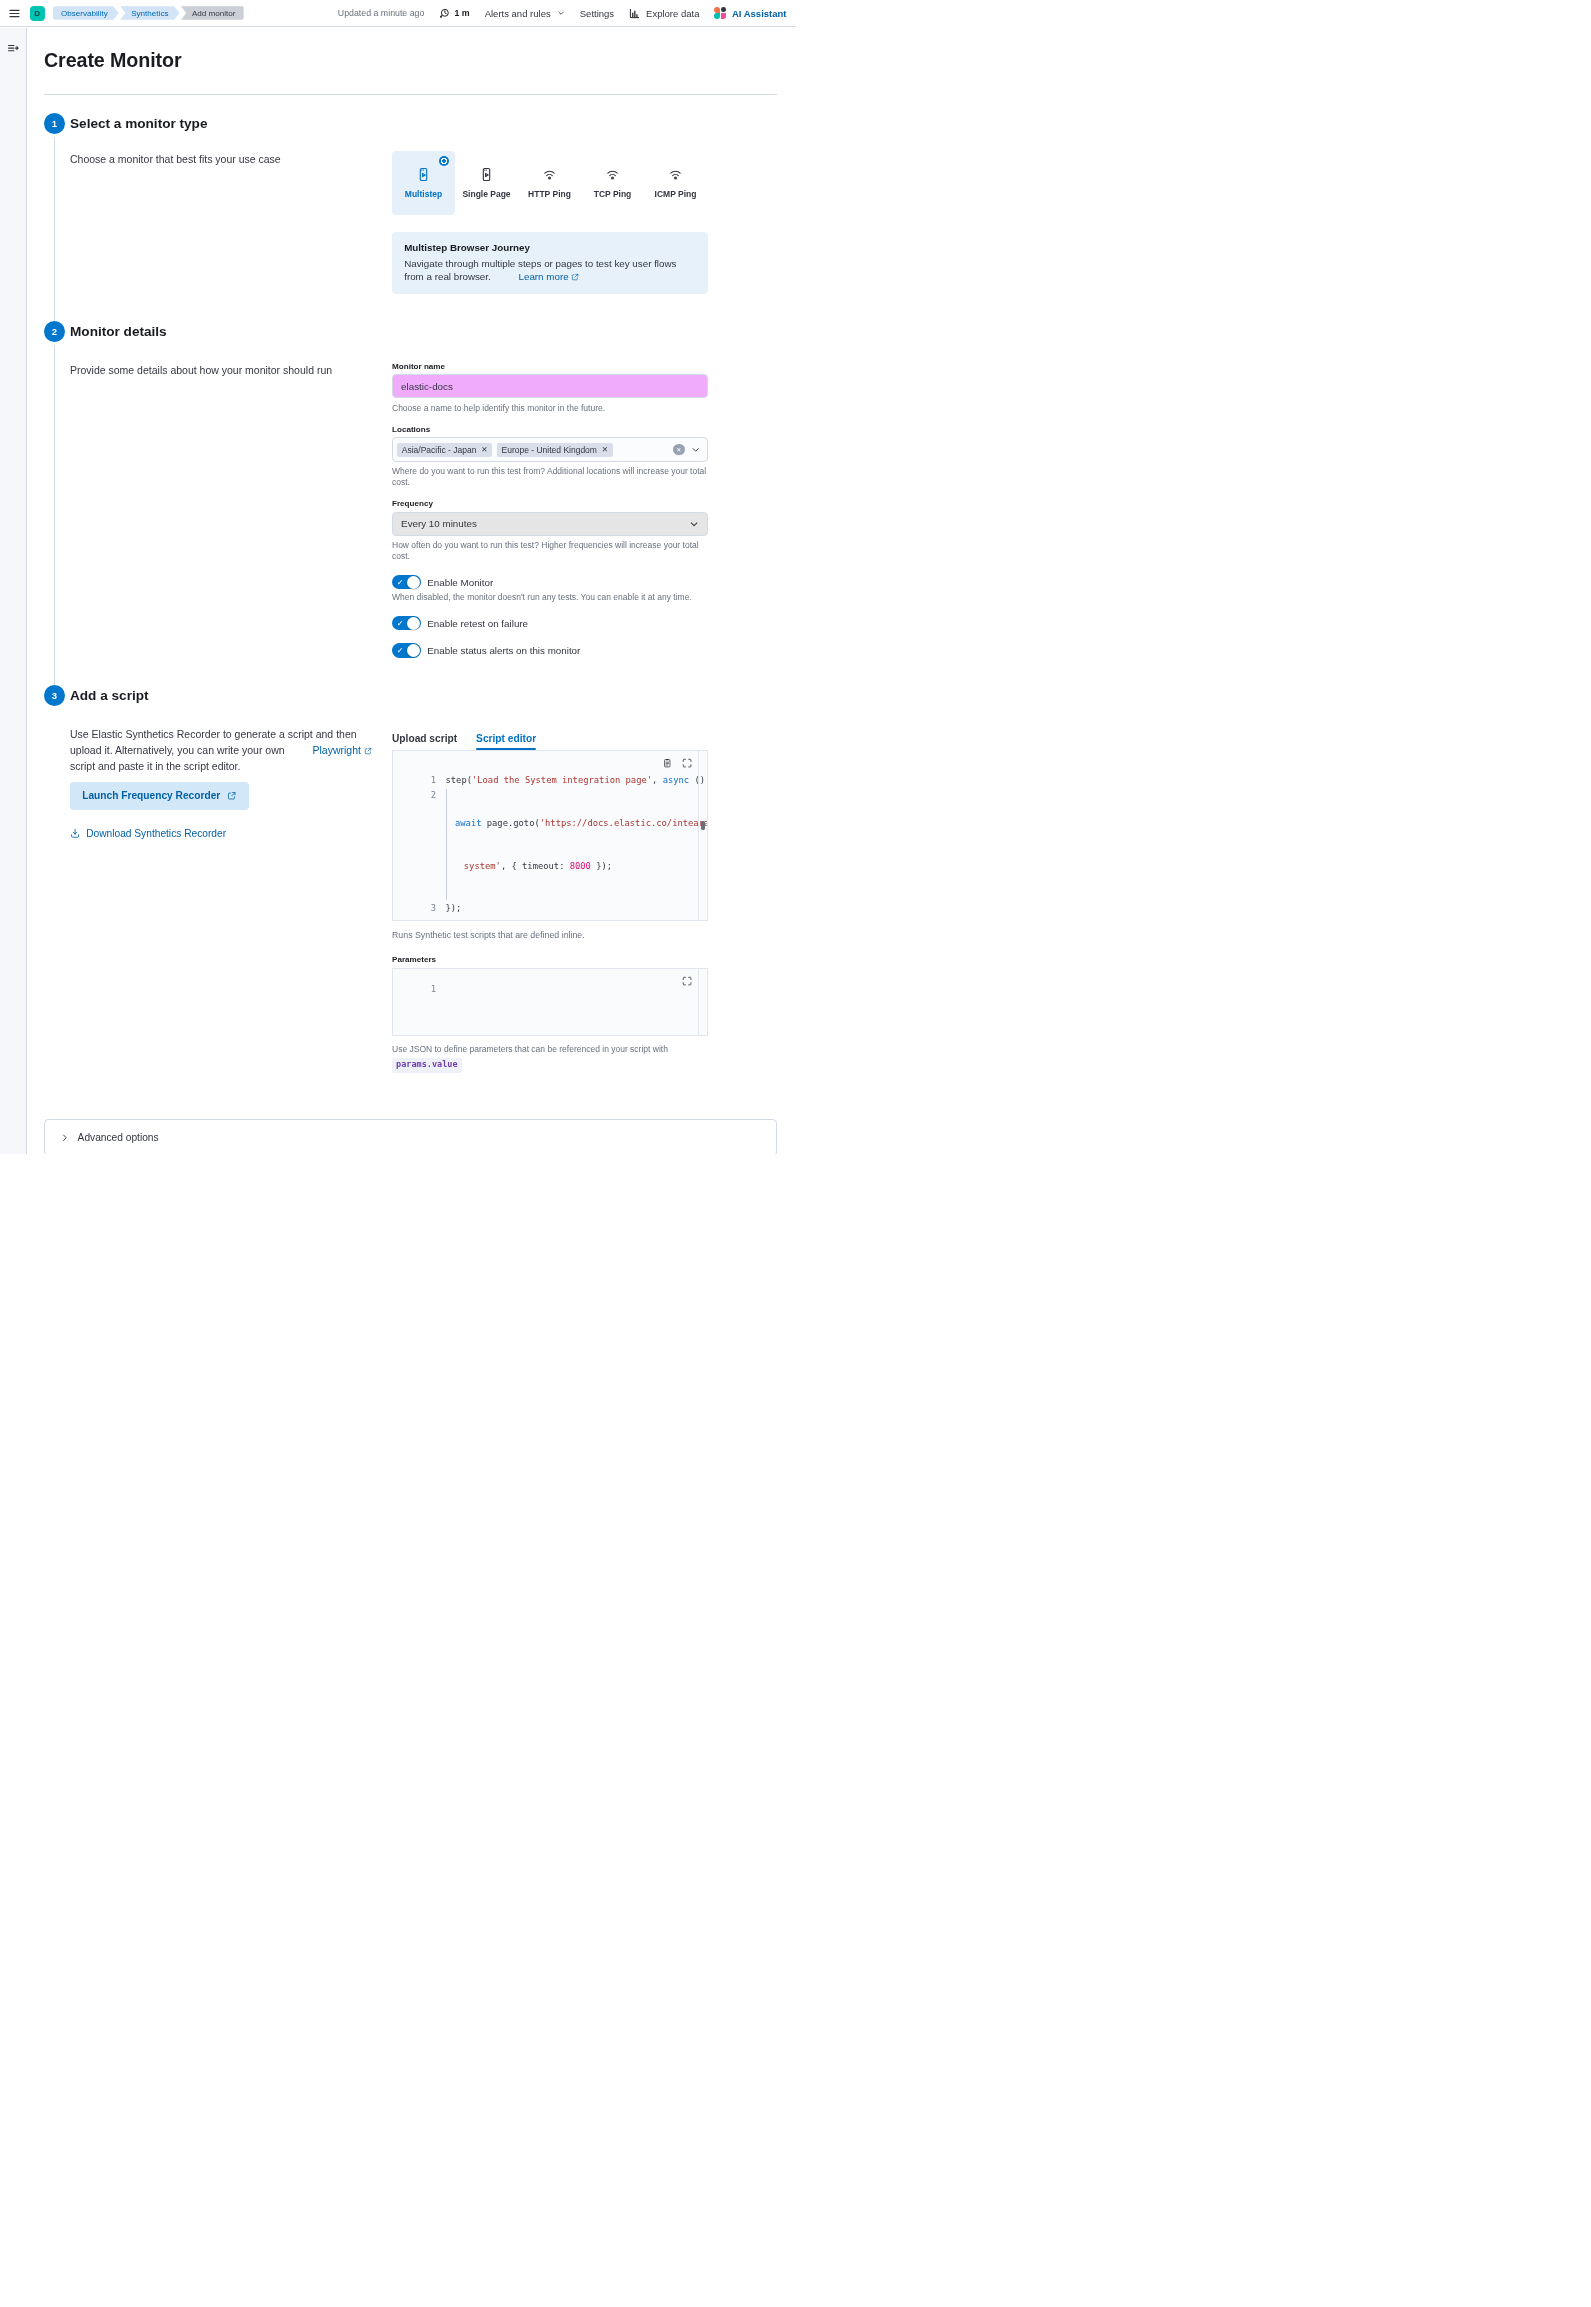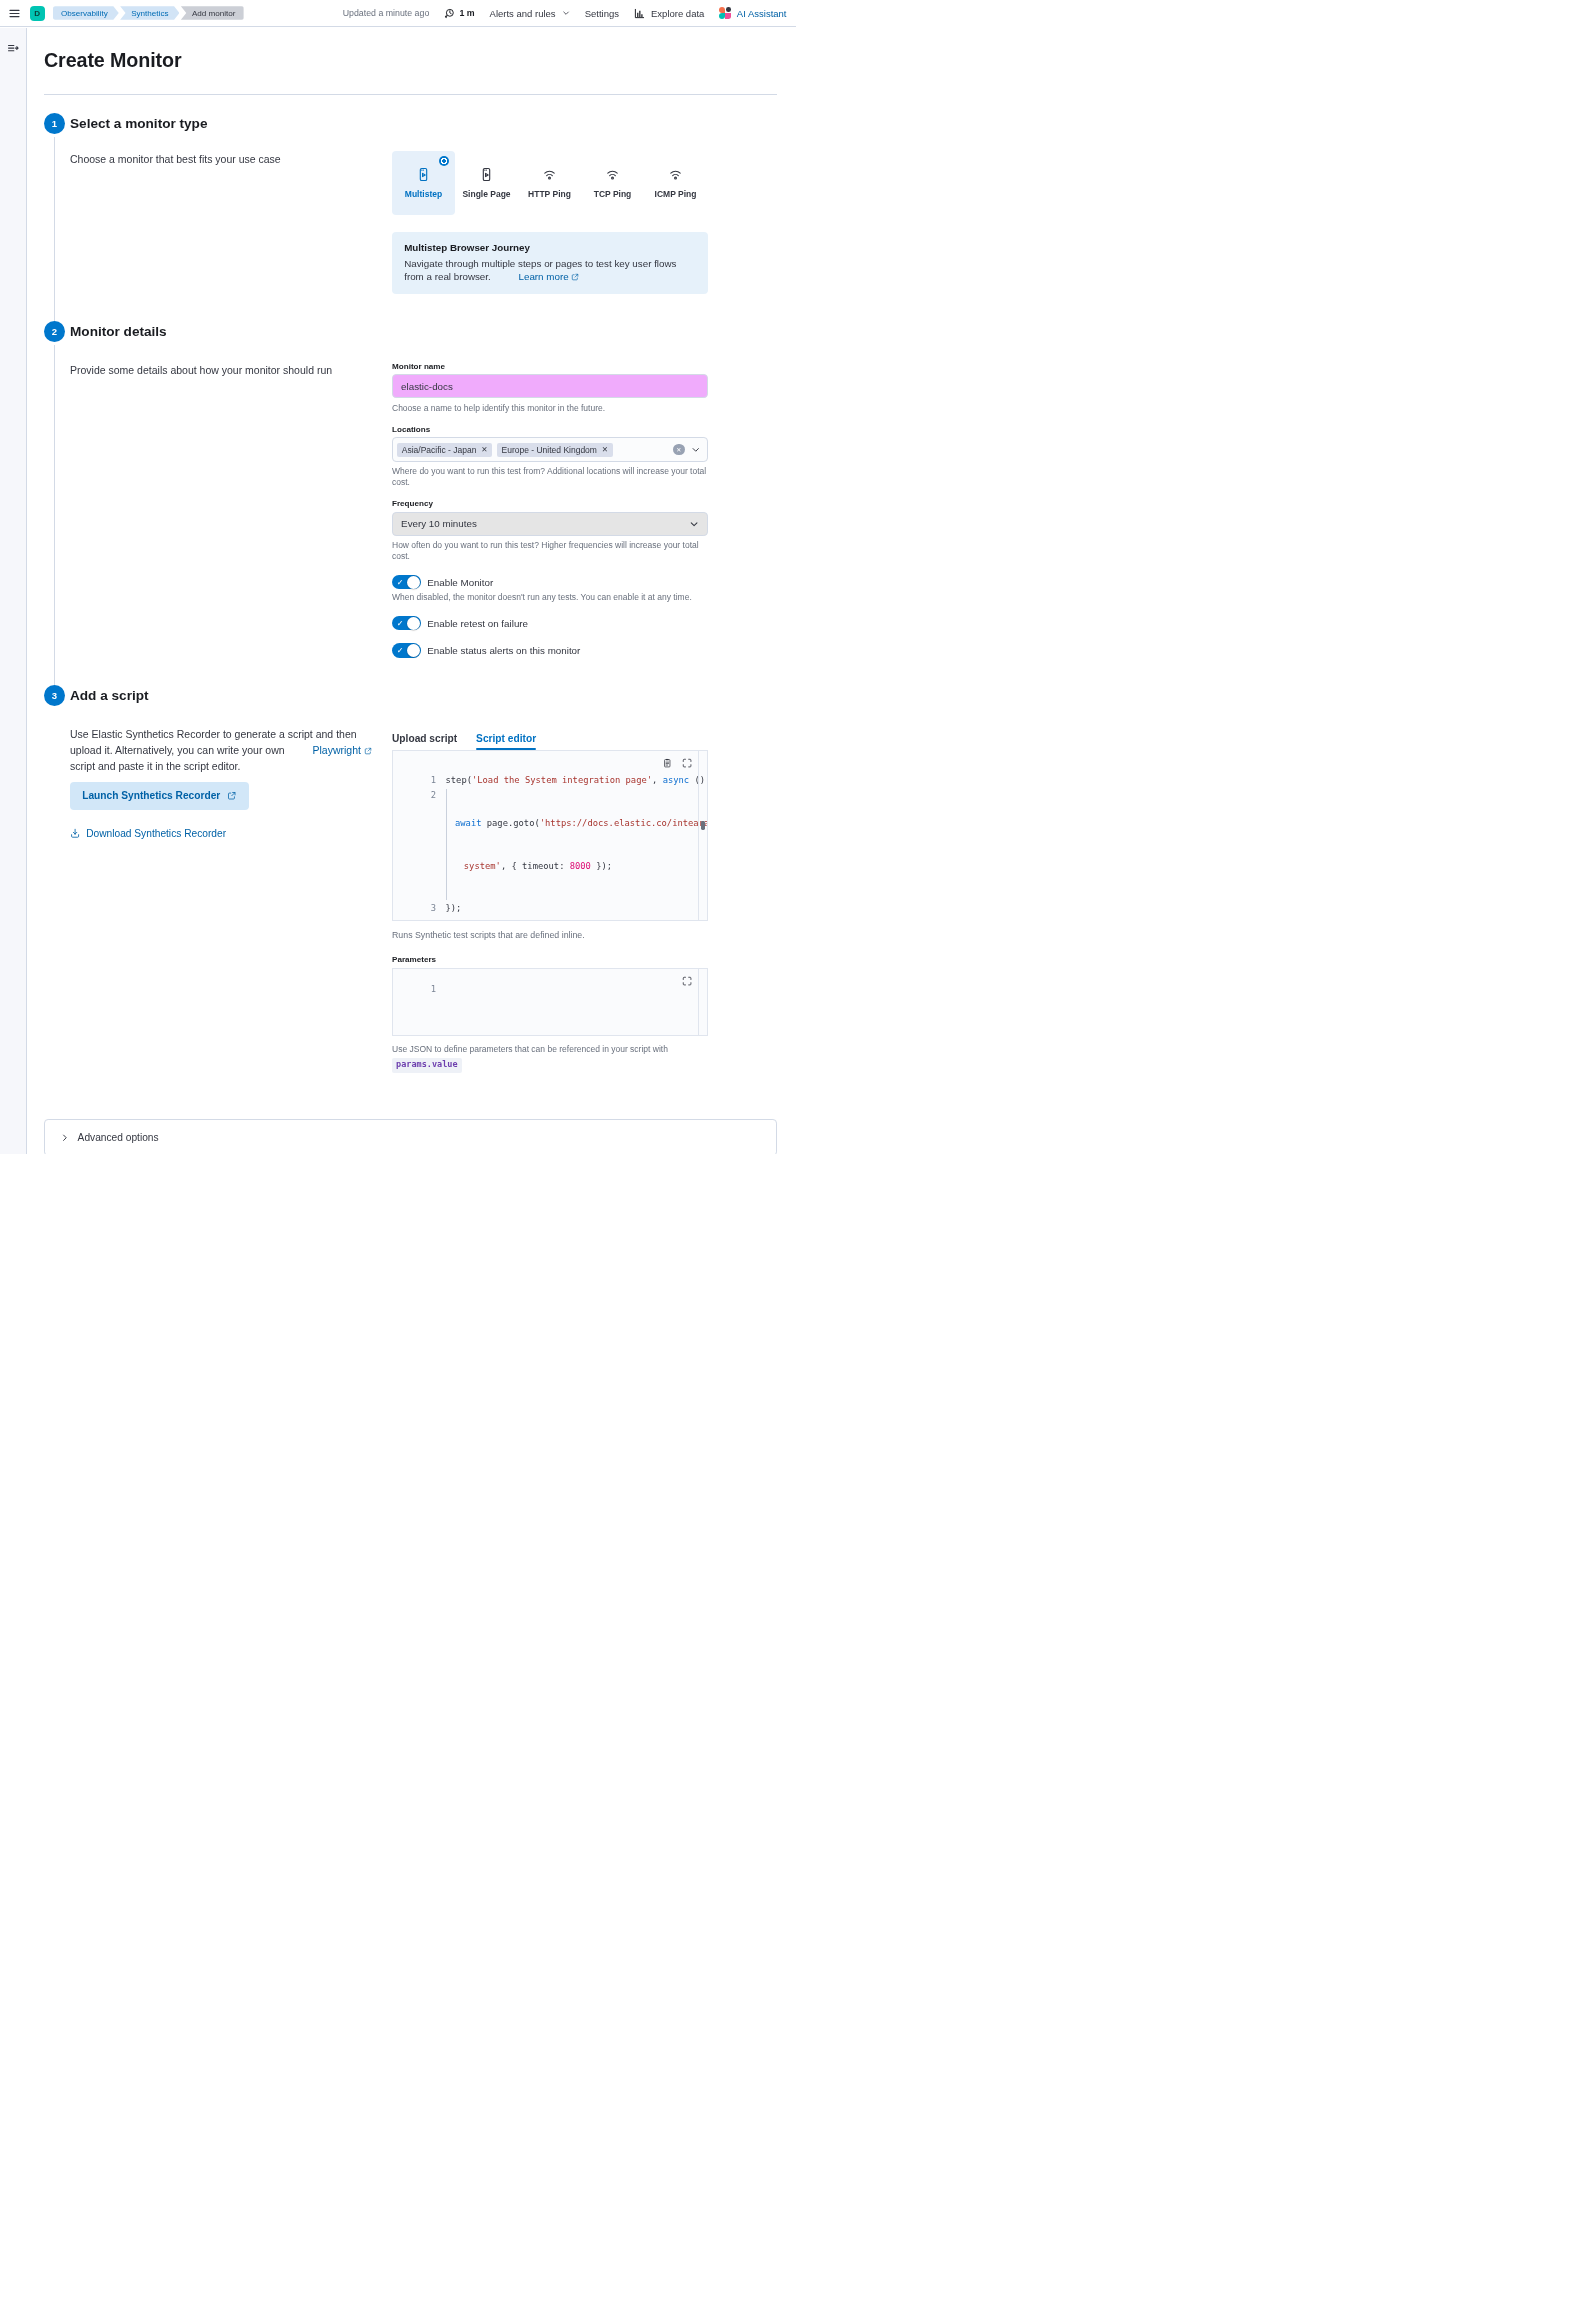"AI Assistant" .ai-item { font-weight: 400 -> 700 }
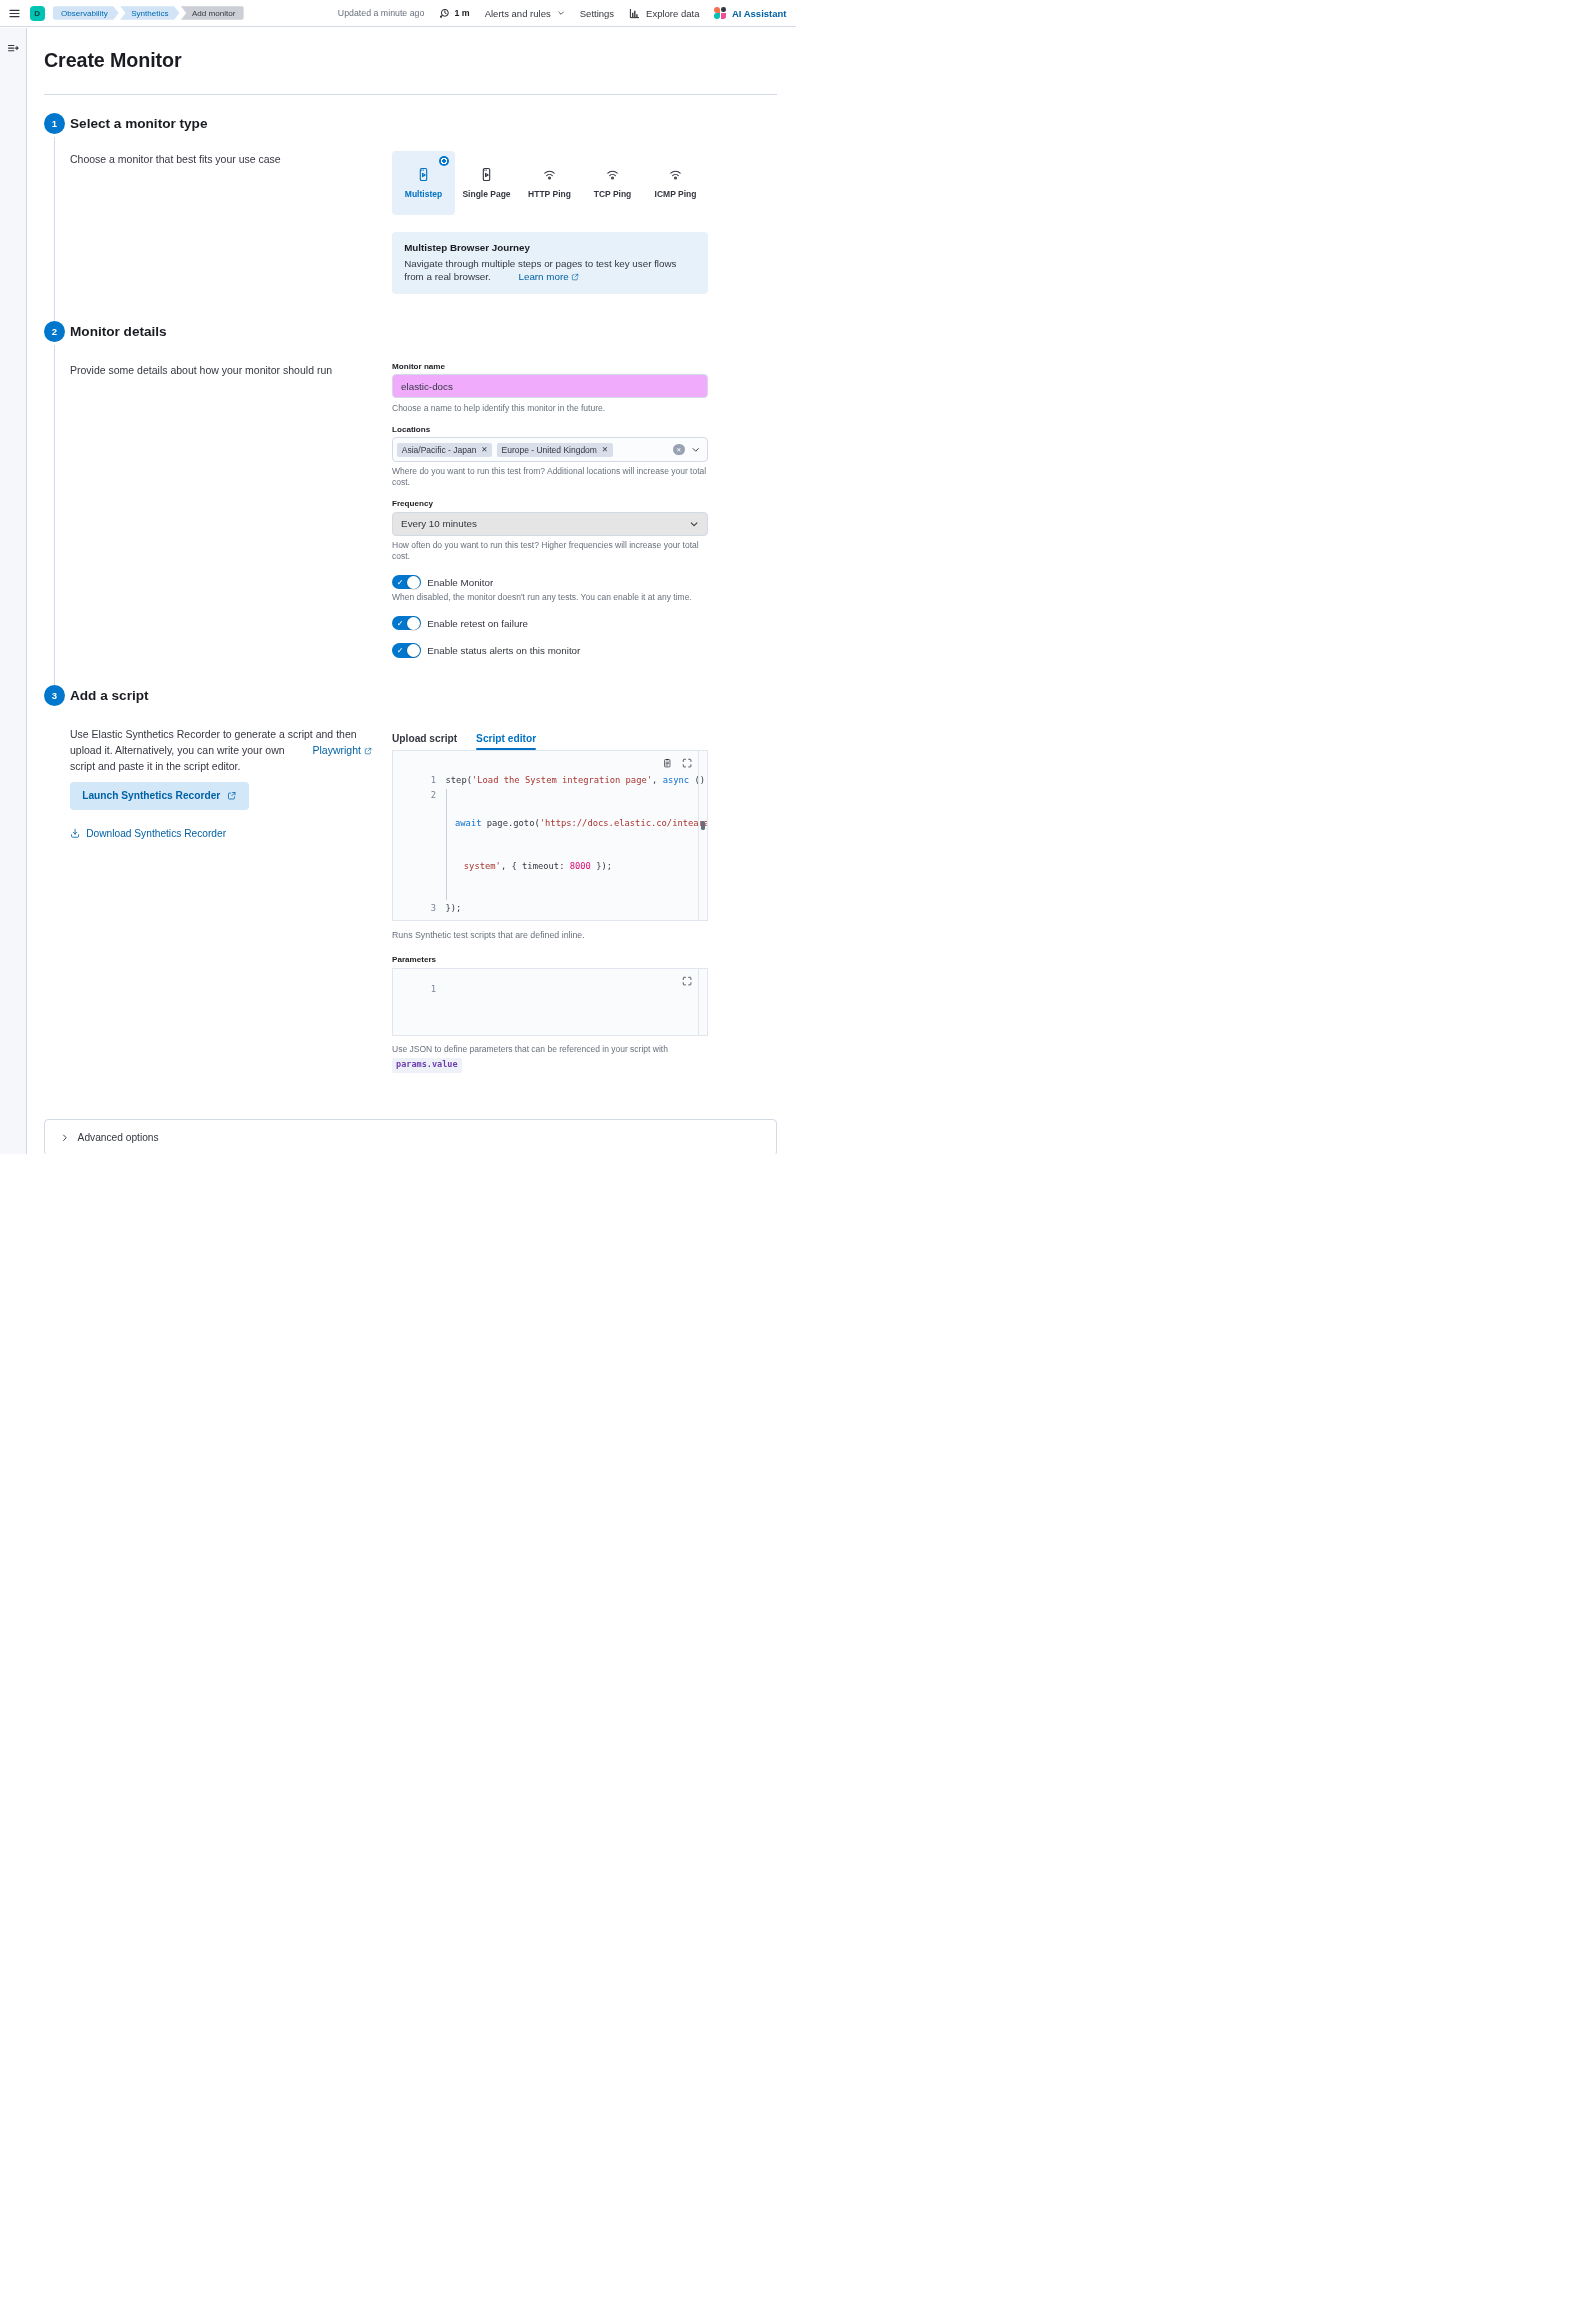"Launch Synthetics Recorder" span { text: Synthetics -> Frequency }
